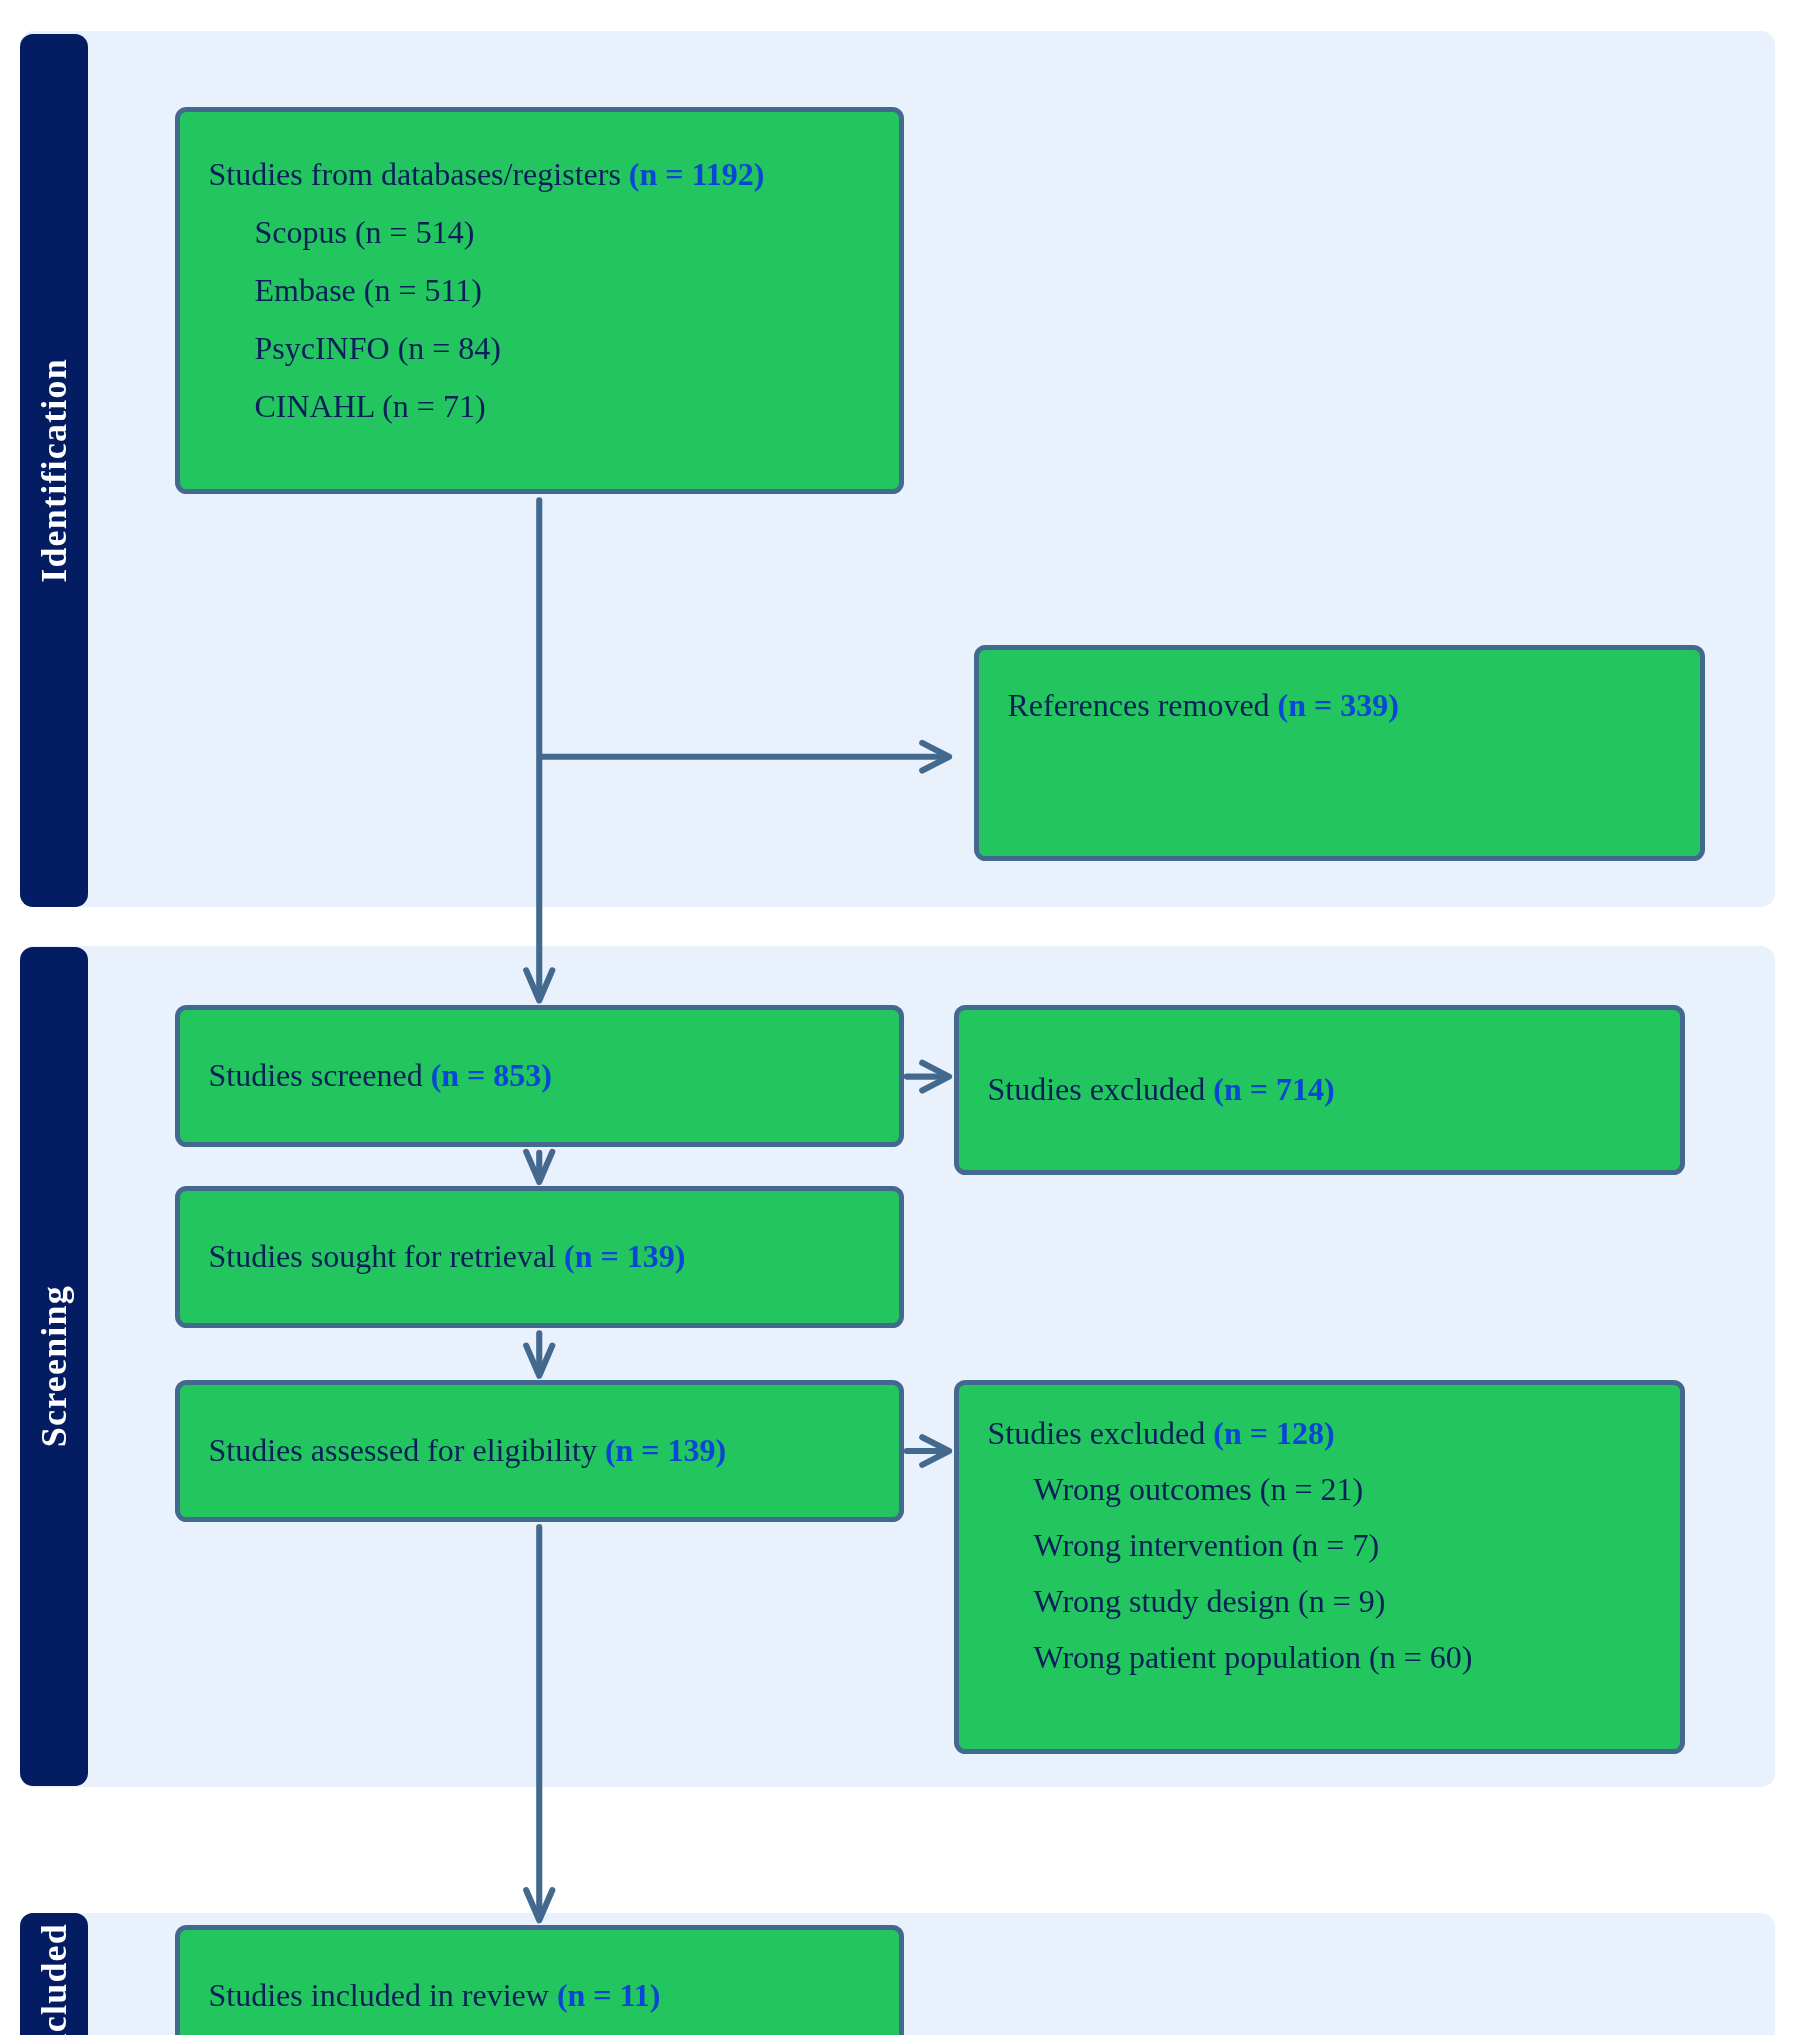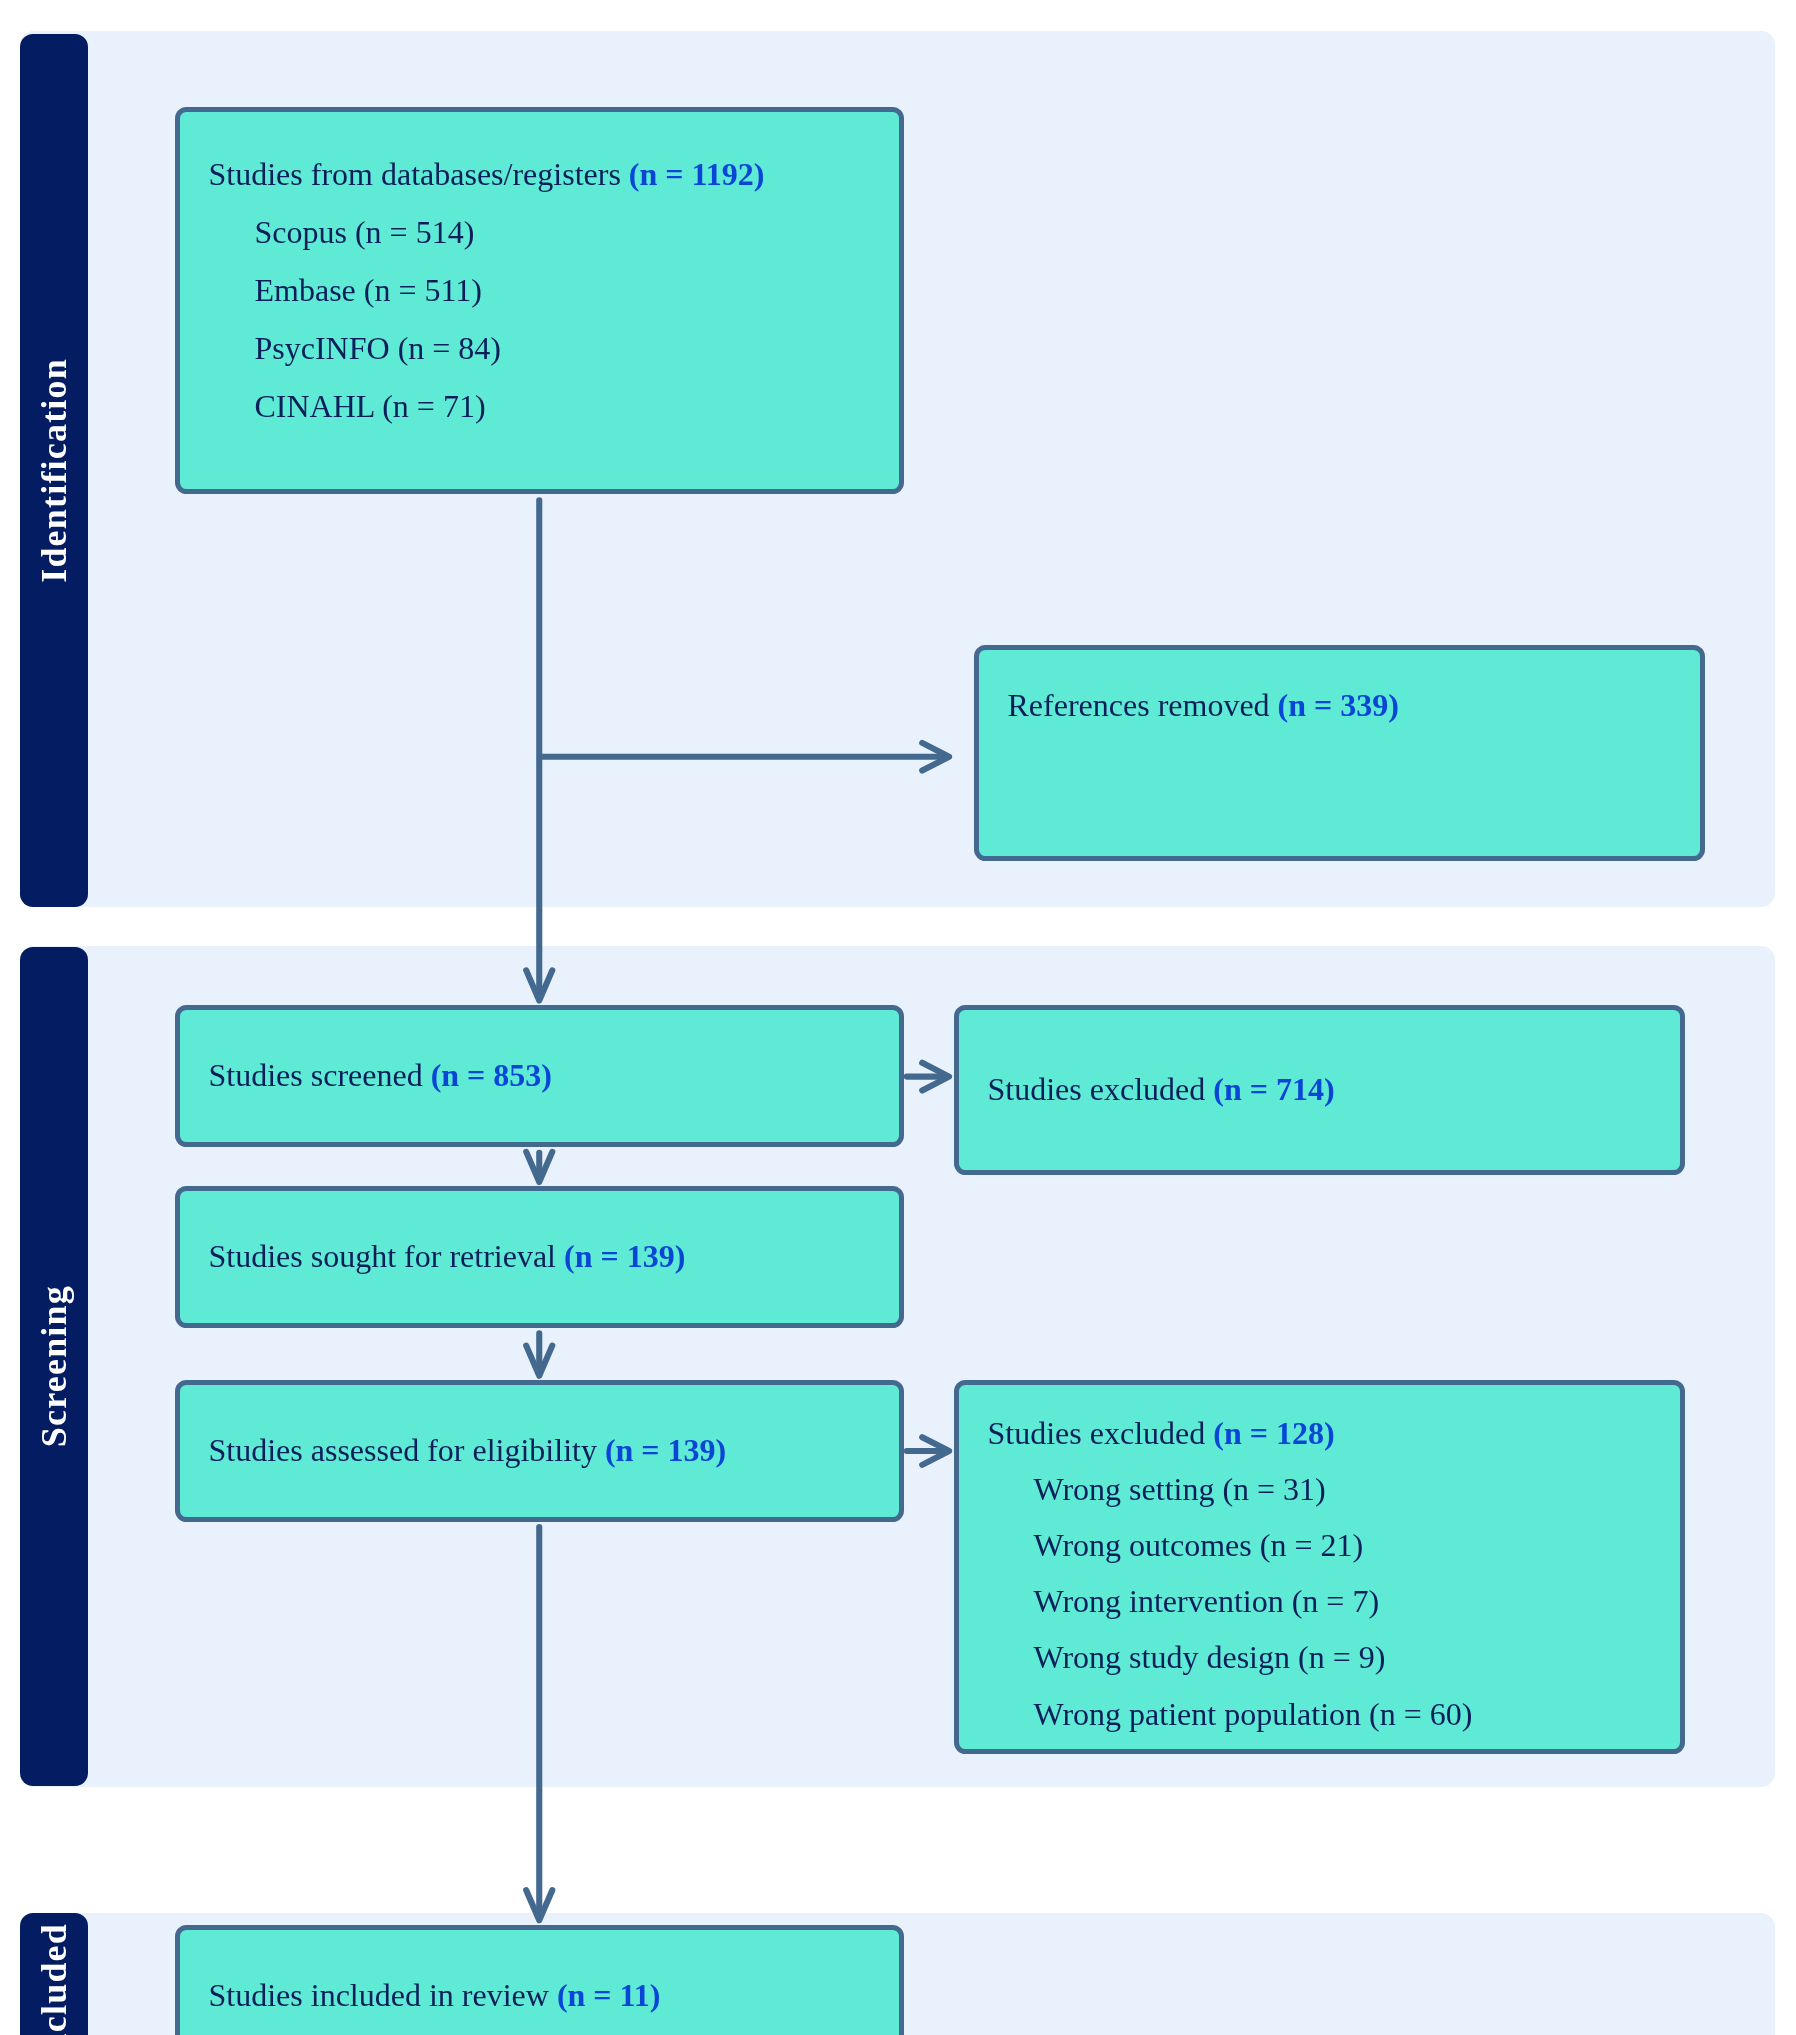"Studies from databases/registers (n =" .flow-box { background: #5eead4 -> #22c55e }
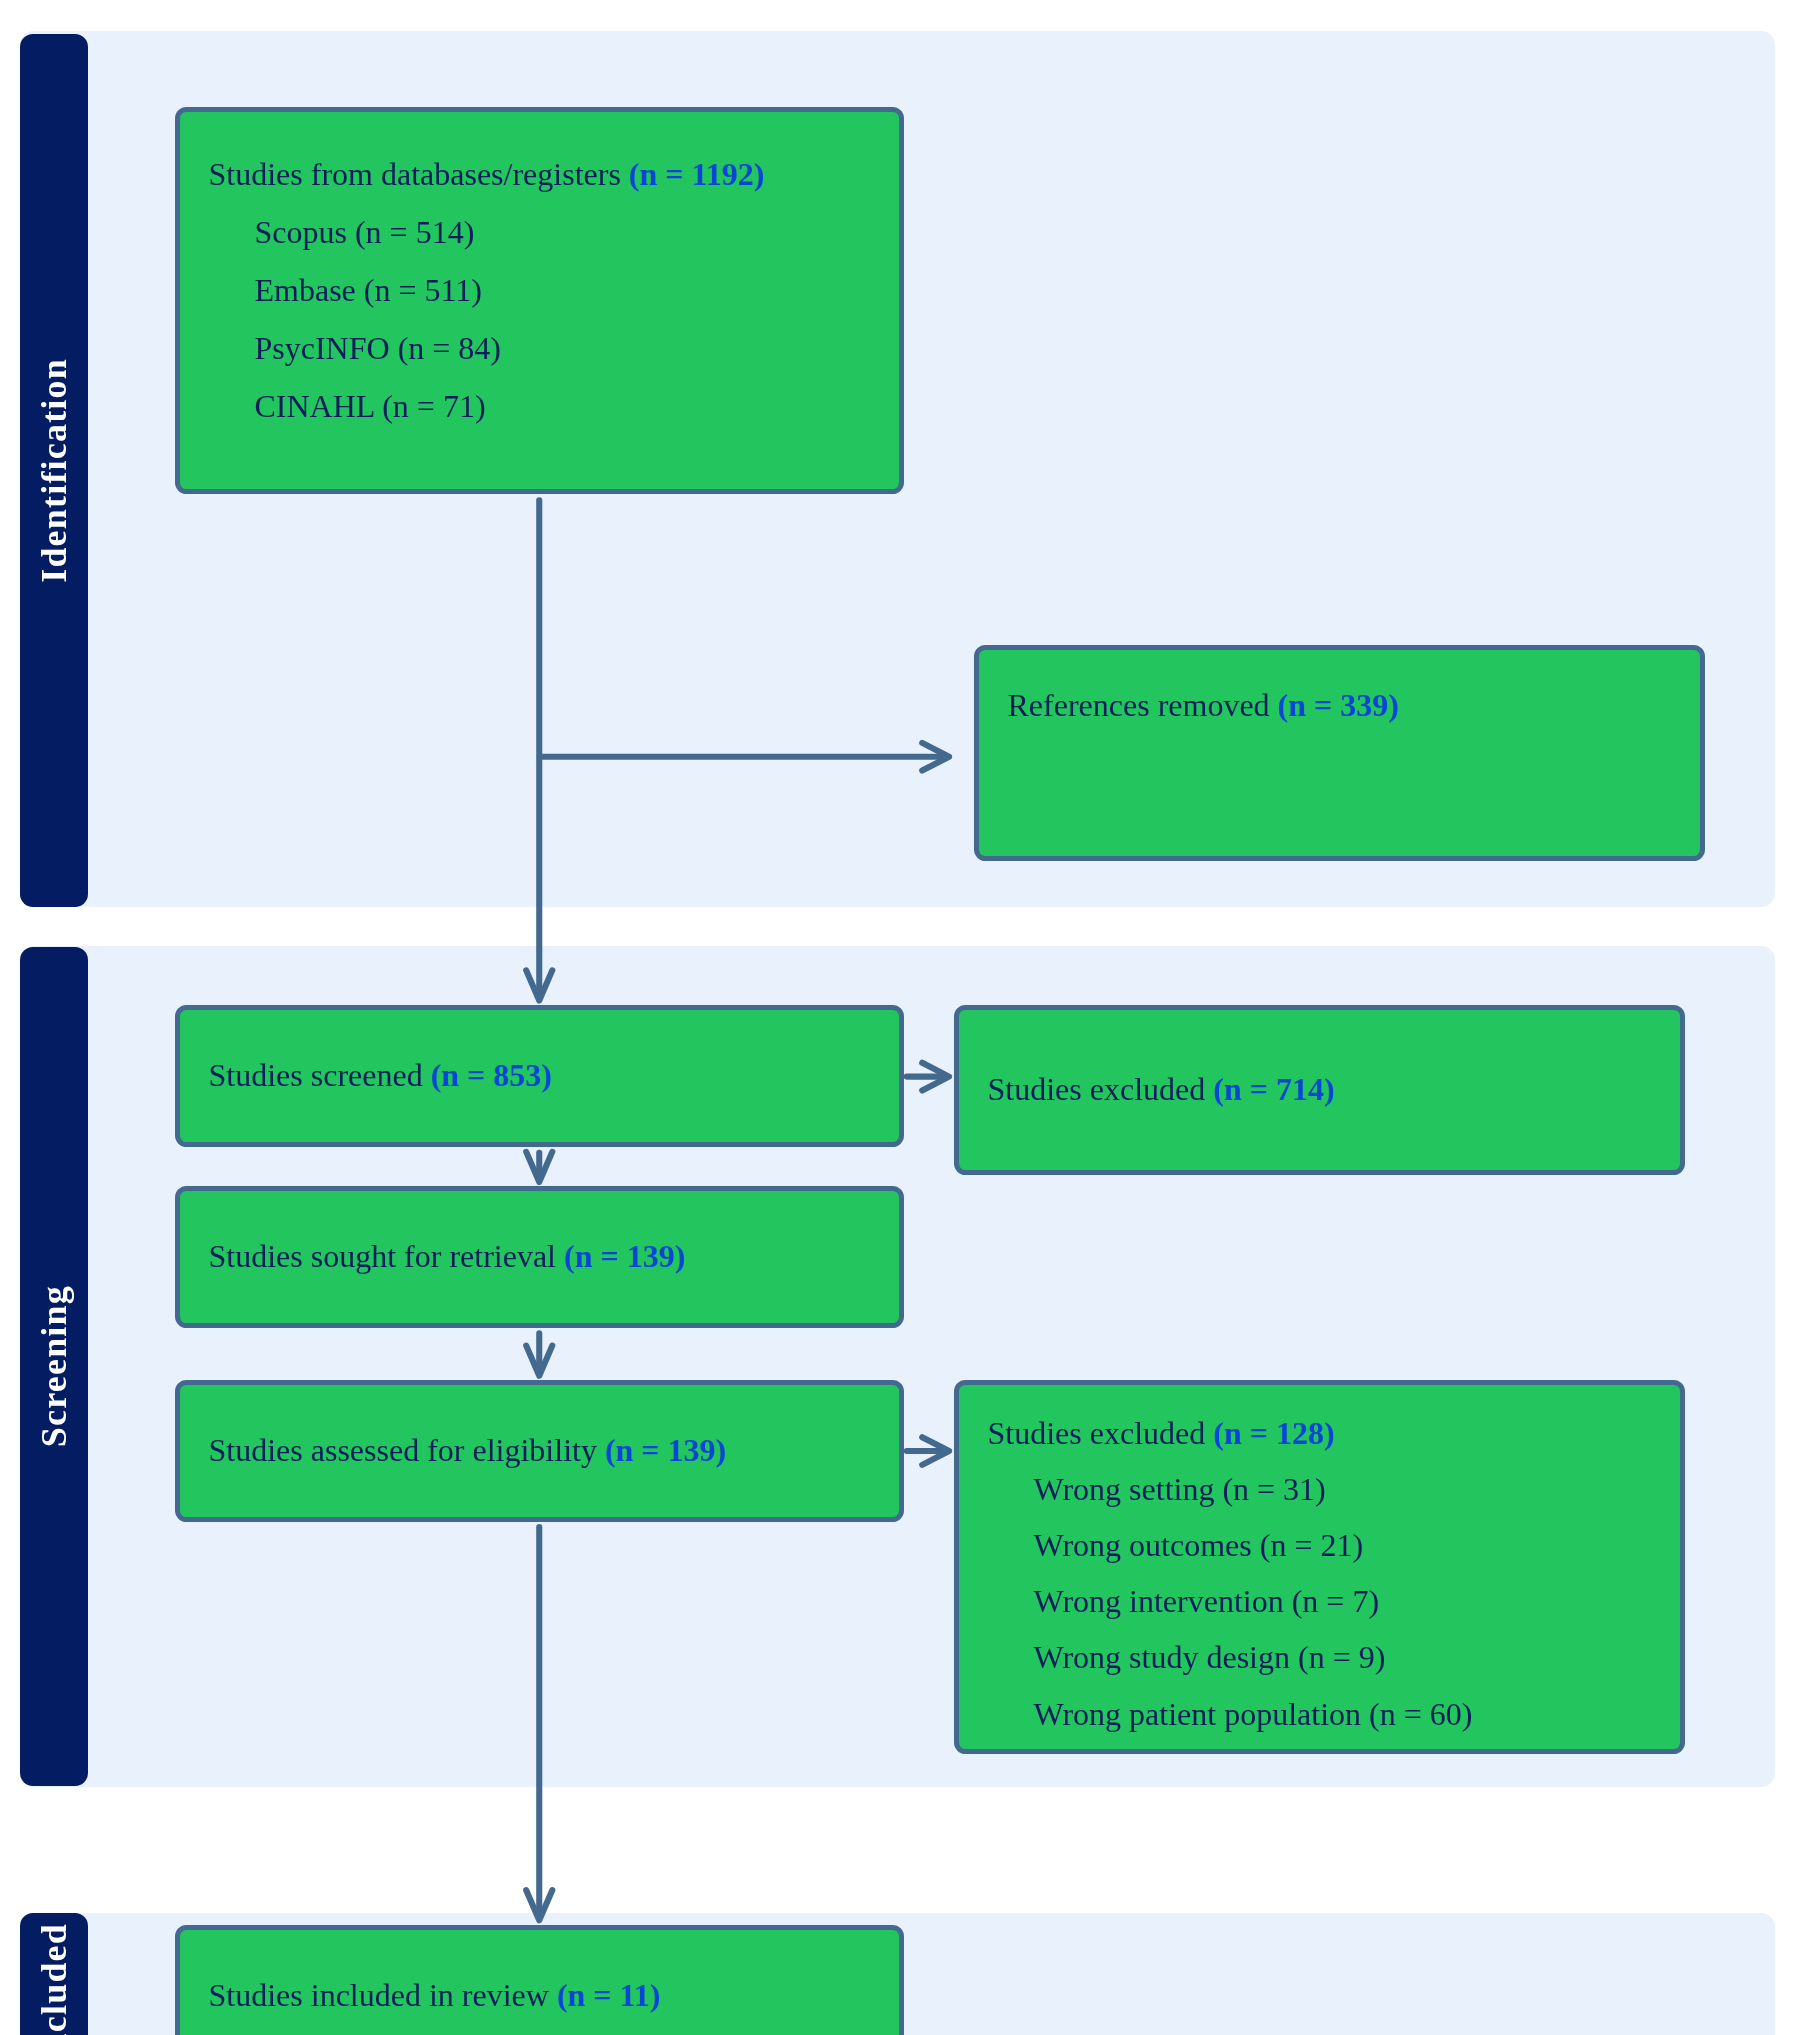"Wrong setting (n = 31)" li { html: <li>Wrong setting (n = 31)</li> -> none }
